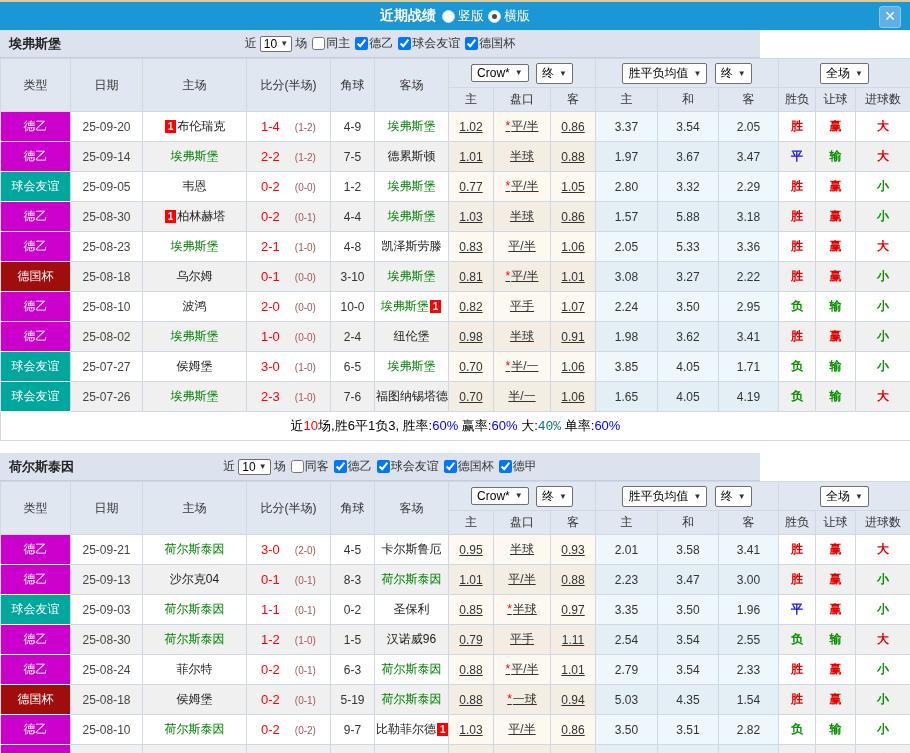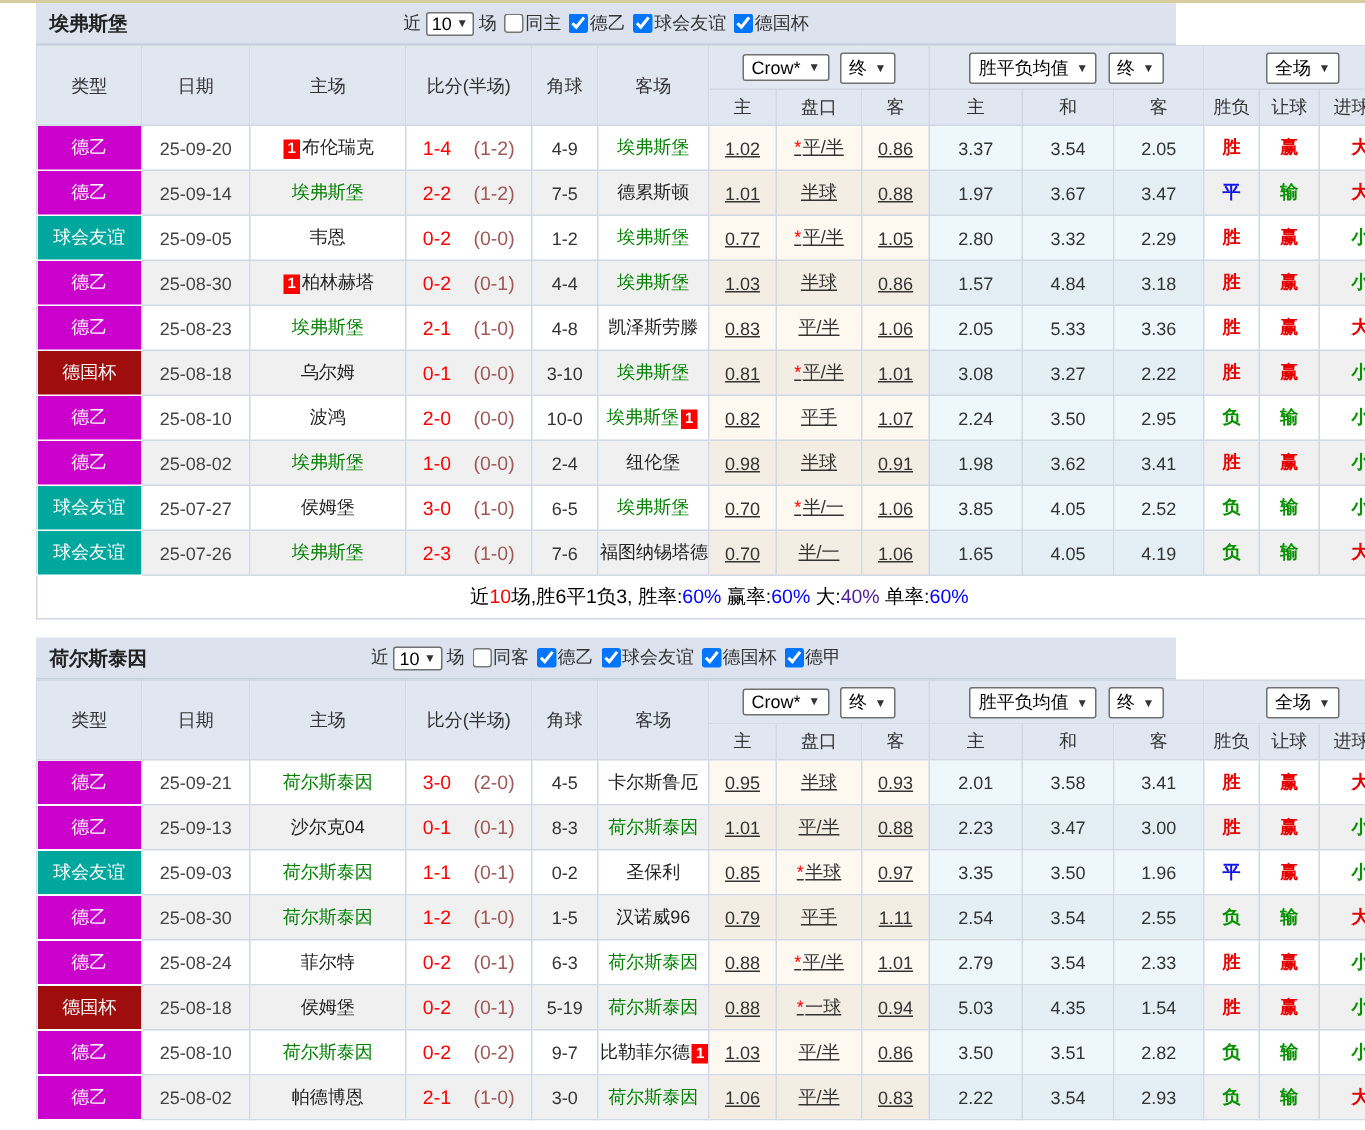"近期战绩" div.titlebar { html: none -> <div> <span>近期战绩</span> <span> <span></span> <span>竖版</span> </span> <span> <span></span> <span>横版</span> </span> <span>✕</span> </div> }
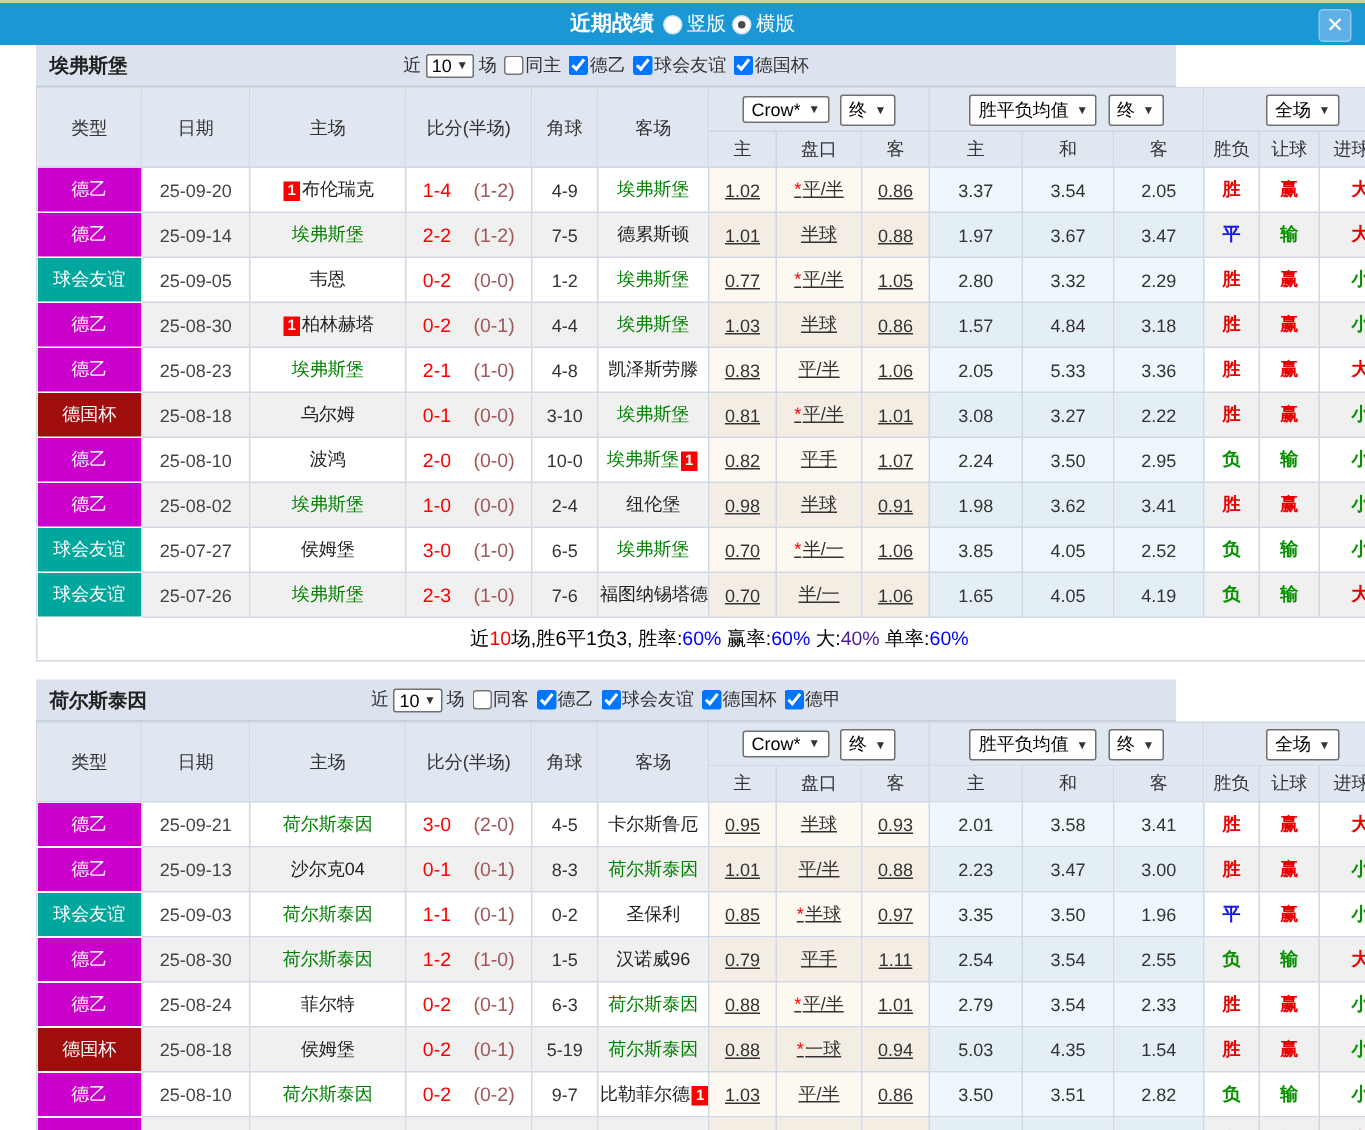"埃弗斯堡" .section { padding-left: 24px -> none }
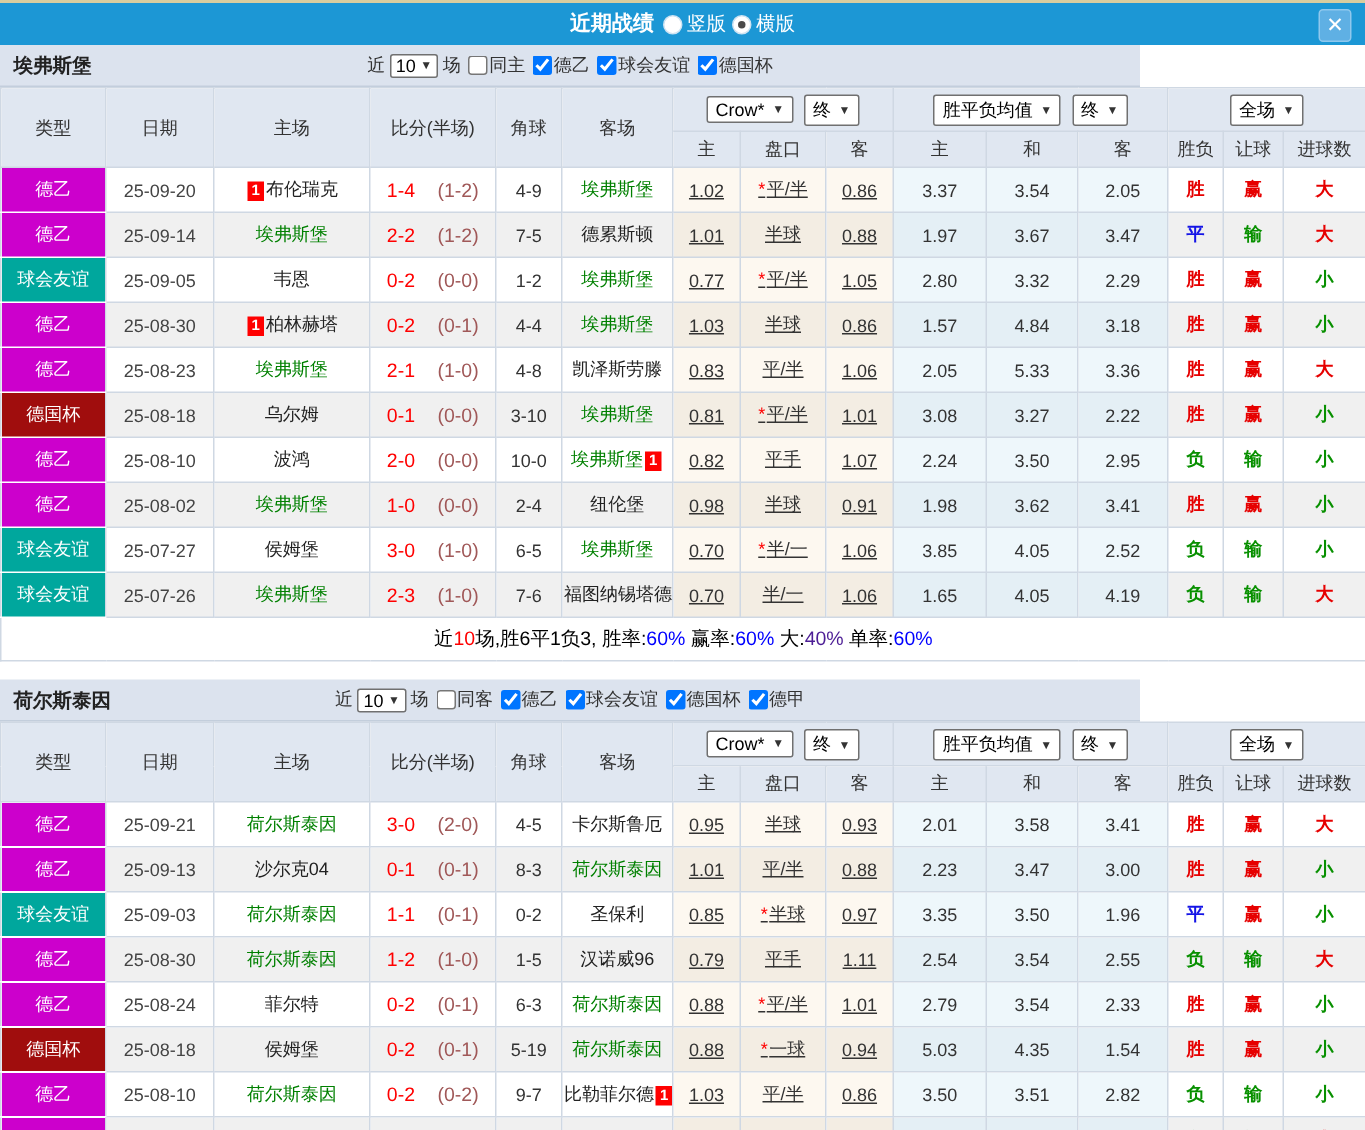"(1-2)" .ht { font-size: 13px -> 10px }
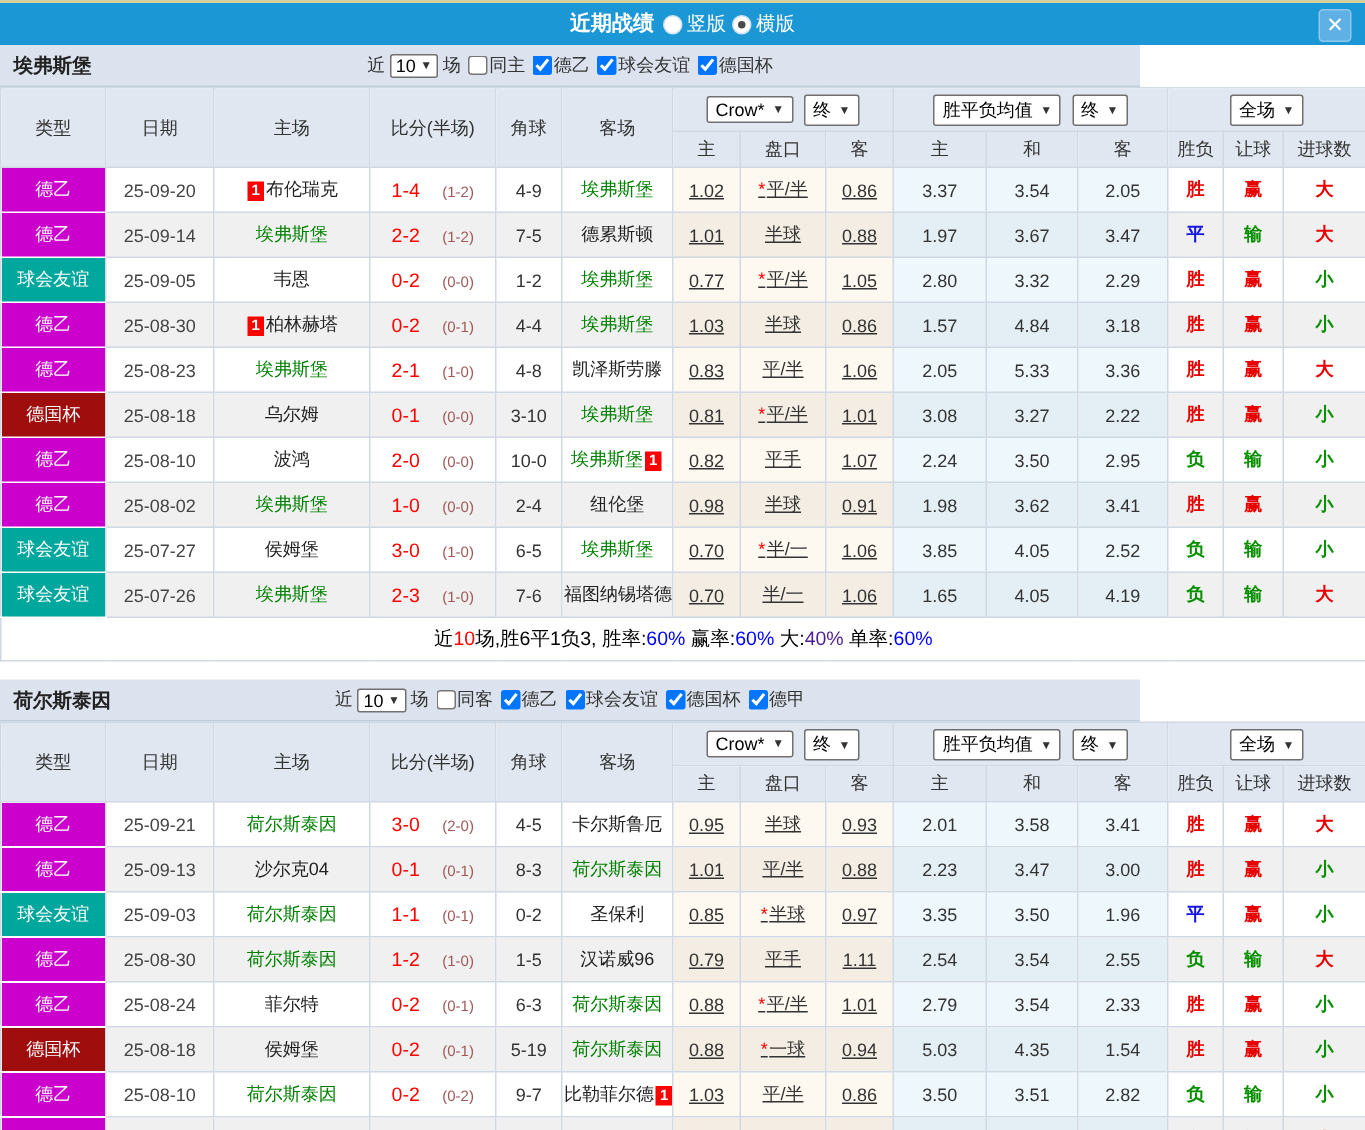"4.84" td.c-odd { text: 4.84 -> 5.88 }
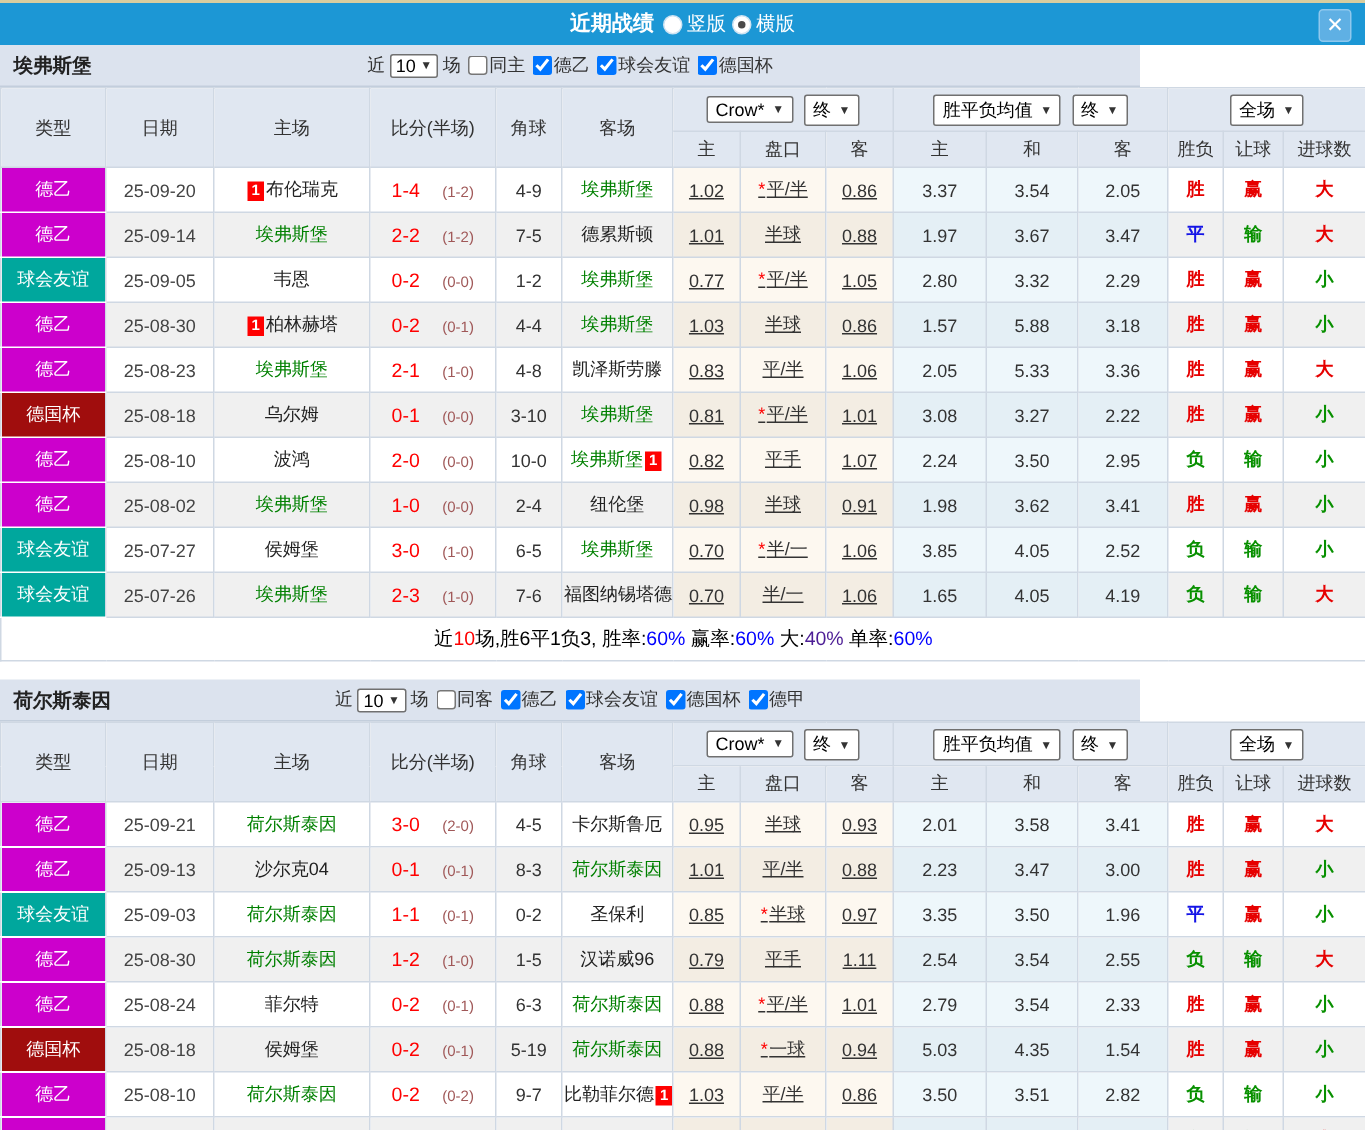"2.52" td.c-odd { text: 2.52 -> 1.71 }
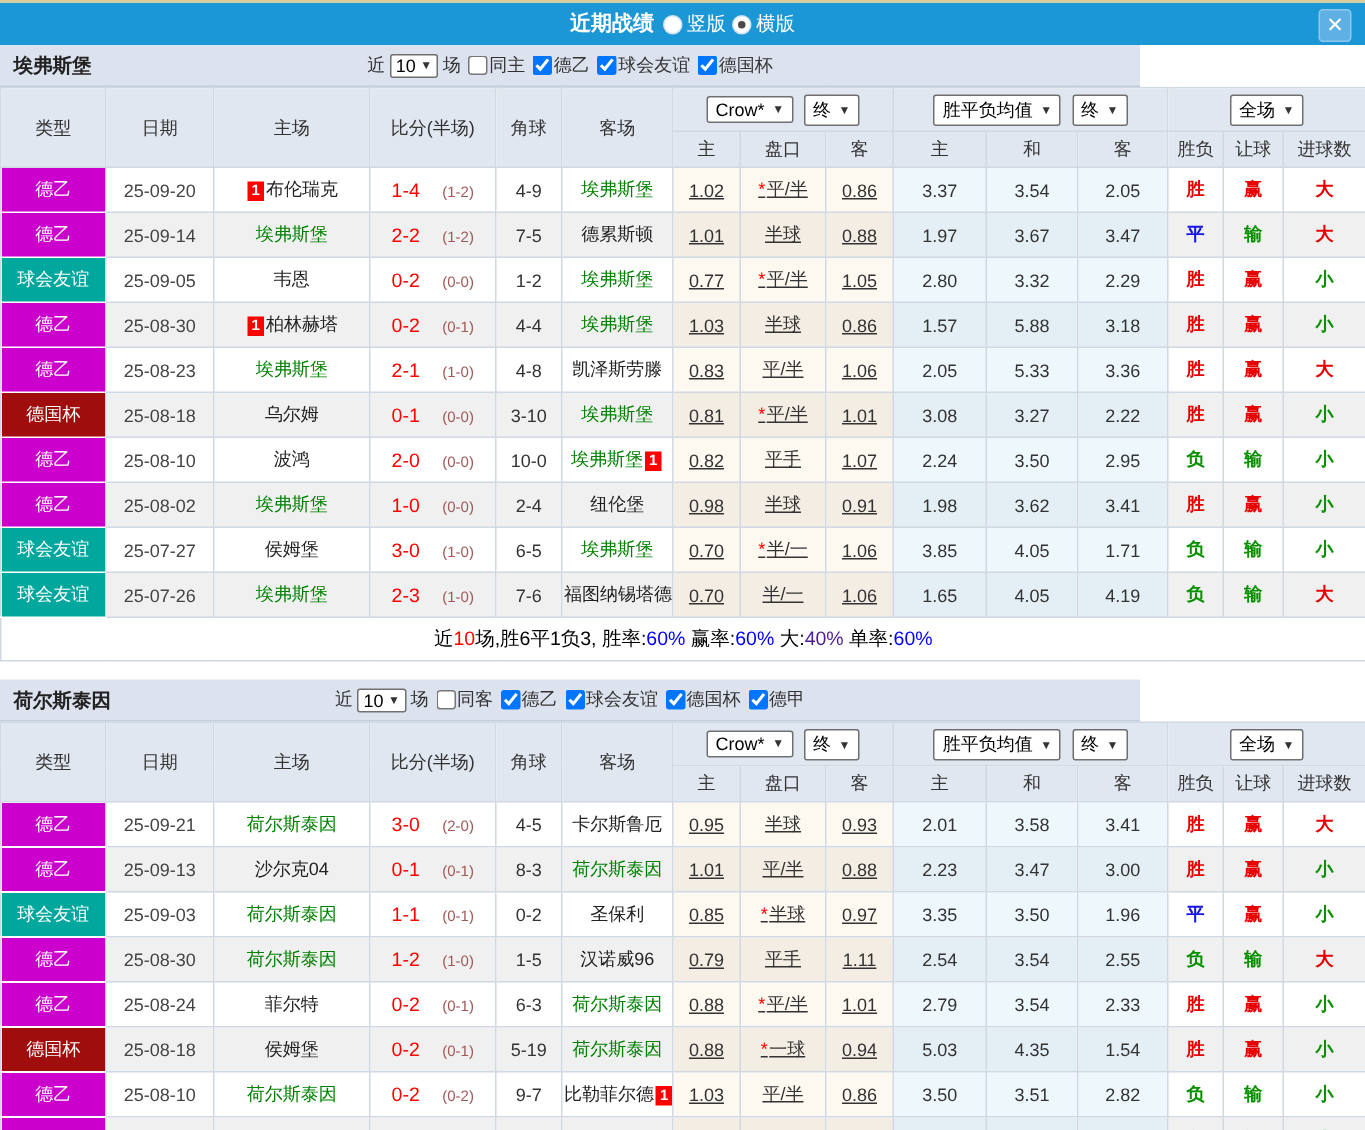"40%" span { color: #4c1d95 -> #0f766e; font-family: none -> Liberation Mono, monospace }
